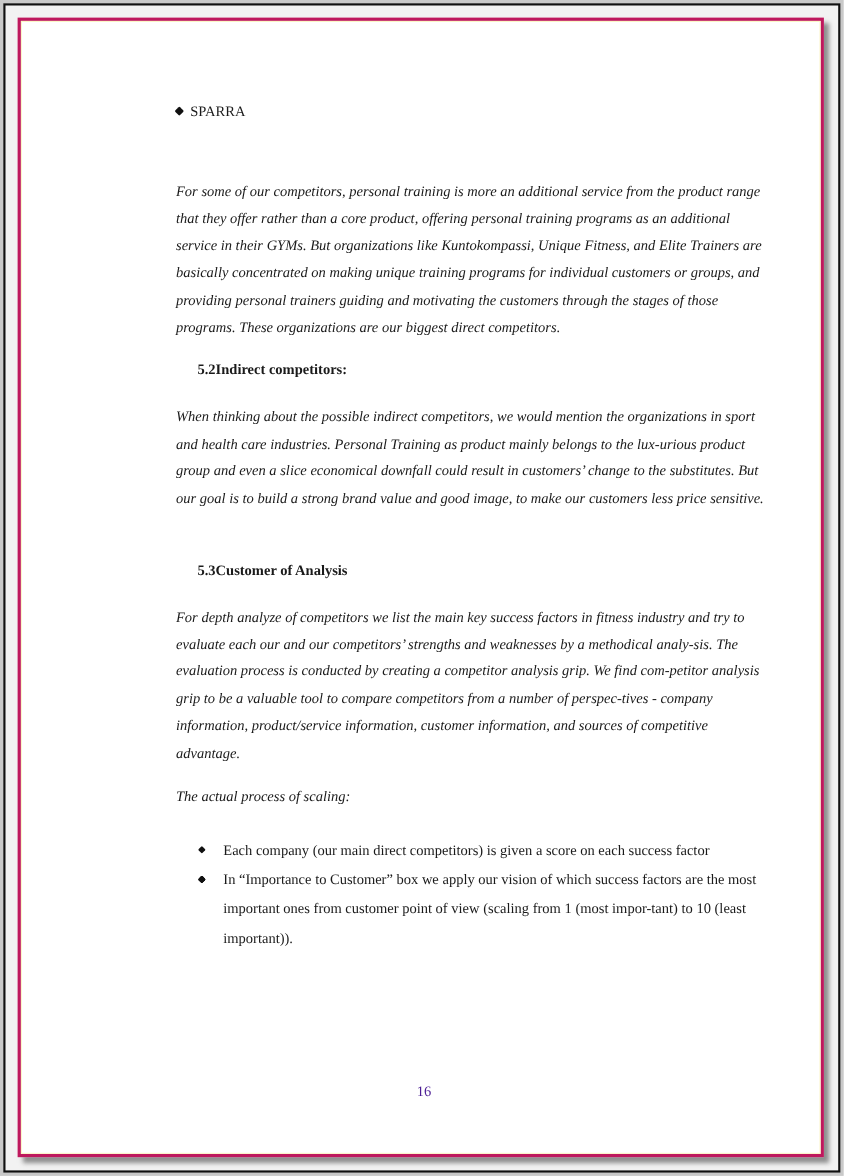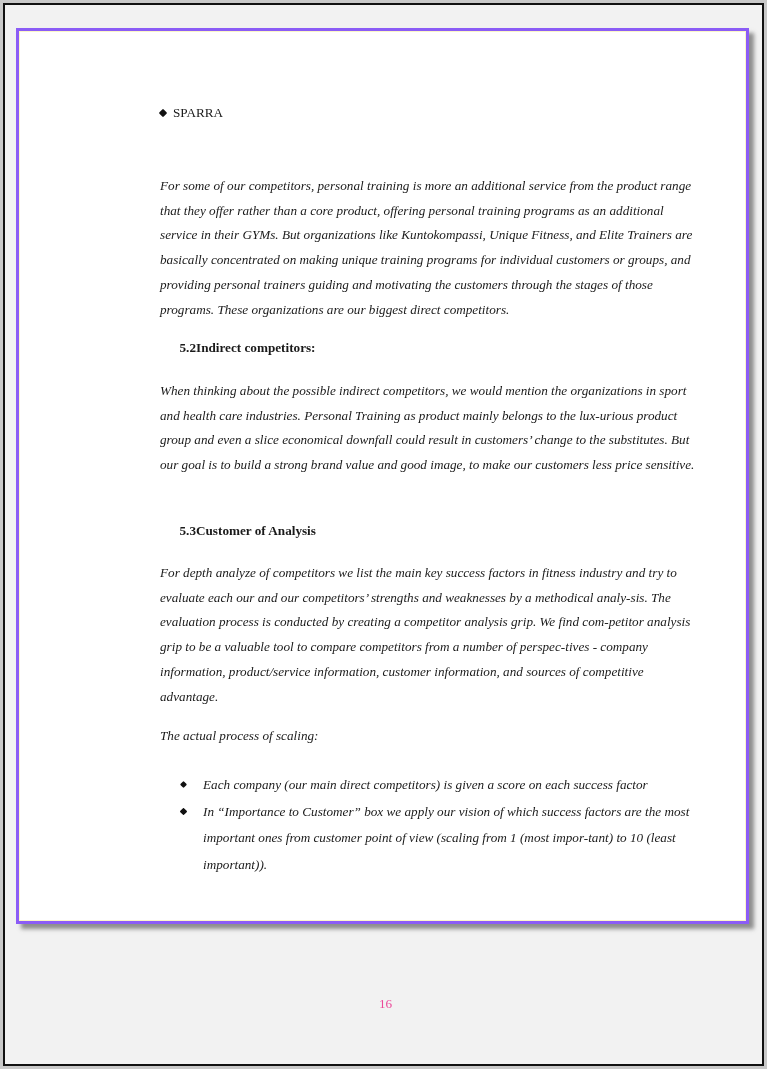"SPARRA" .page { border: 3px solid #8b5cf6 -> 3px solid #be185d; height: 896px -> 1036px; top: 28px -> 16px }
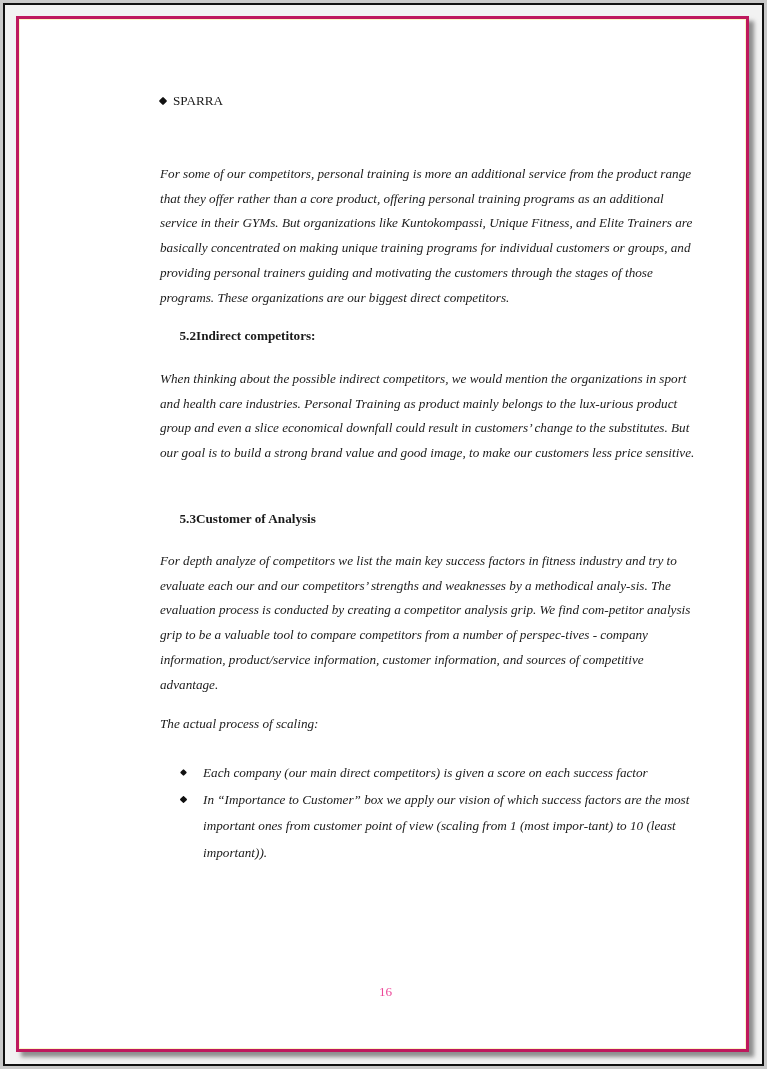"Each company (our main direct" .bullets-bottom { font-style: italic -> none }
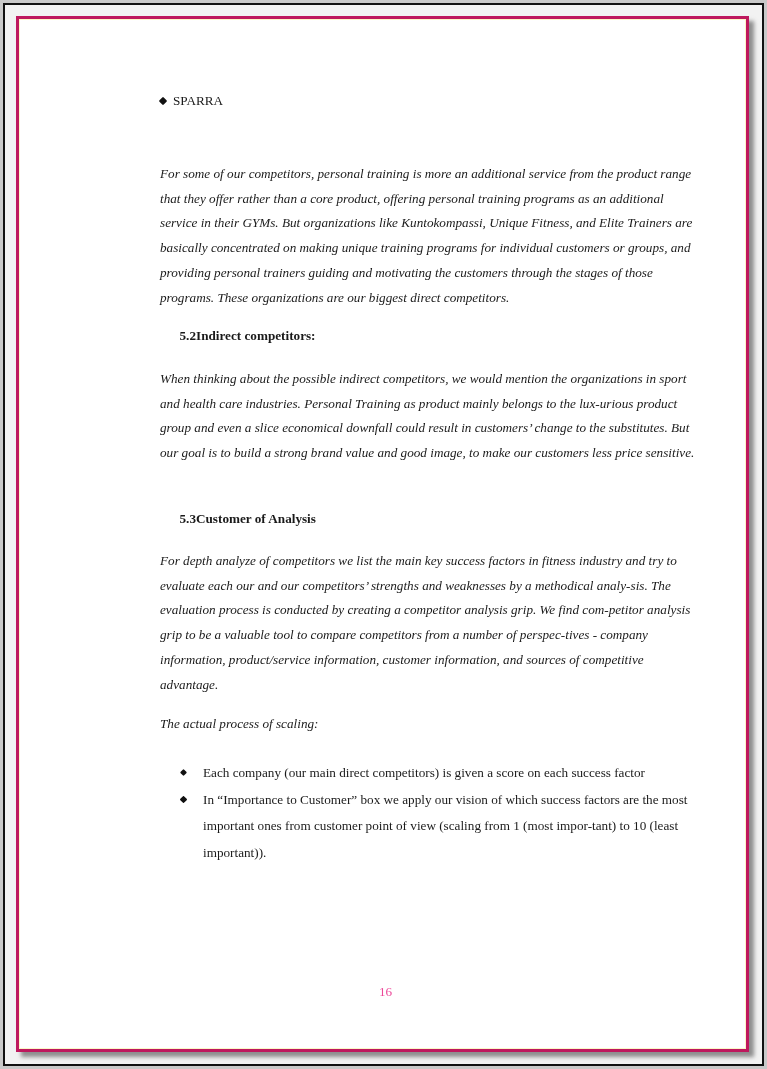"16" .page-number { color: #ec4899 -> #4c1d95 }
